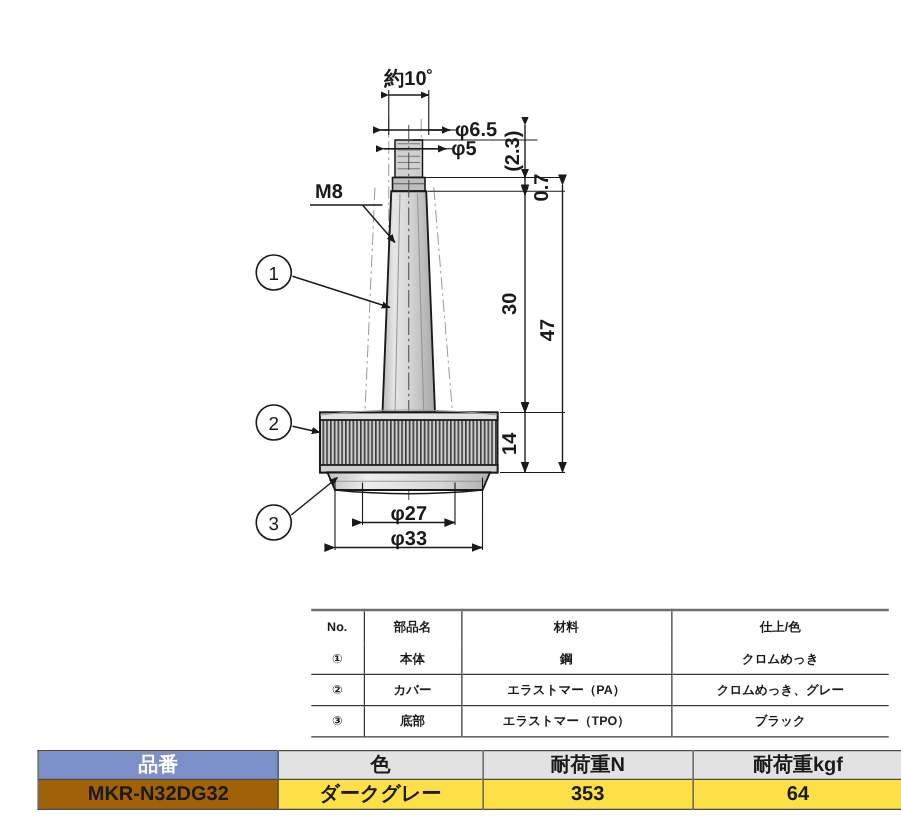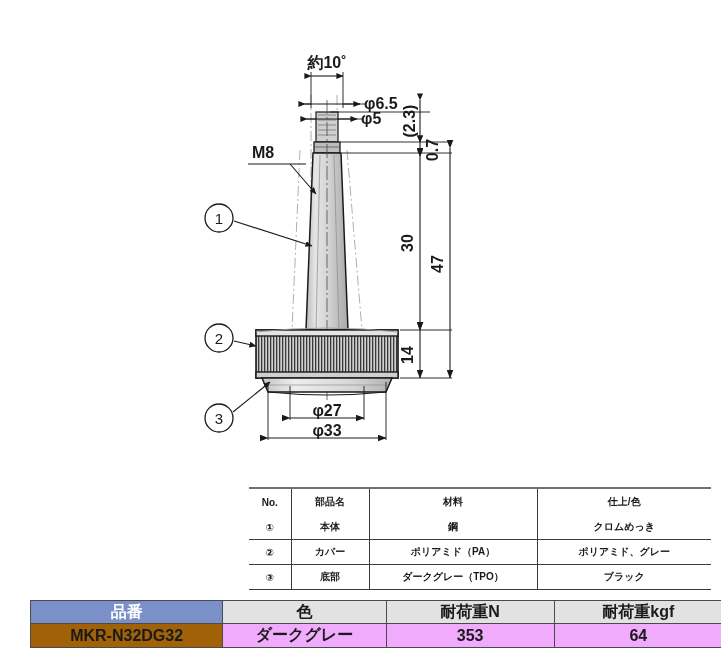"ポリアミド（PA）" td { text: ポリアミド -> エラストマー }
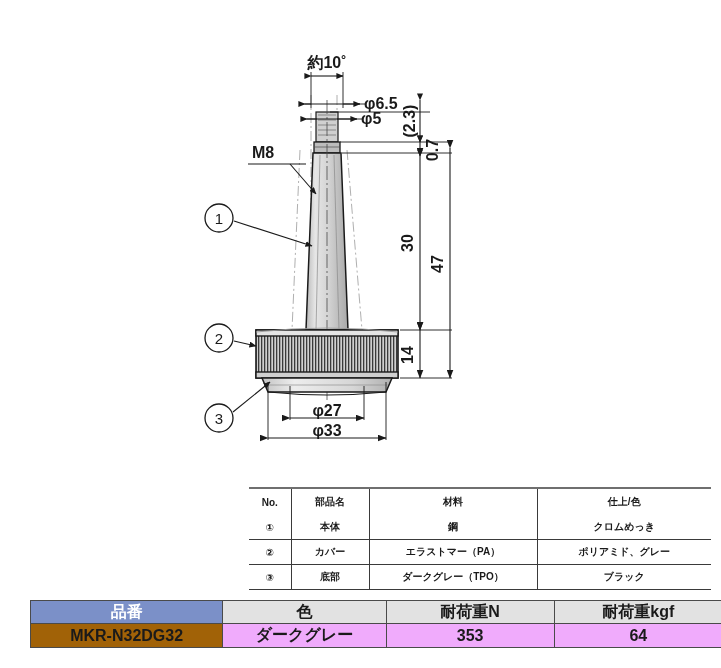"ポリアミド、グレー" td { text: ポリアミド -> クロムめっき }
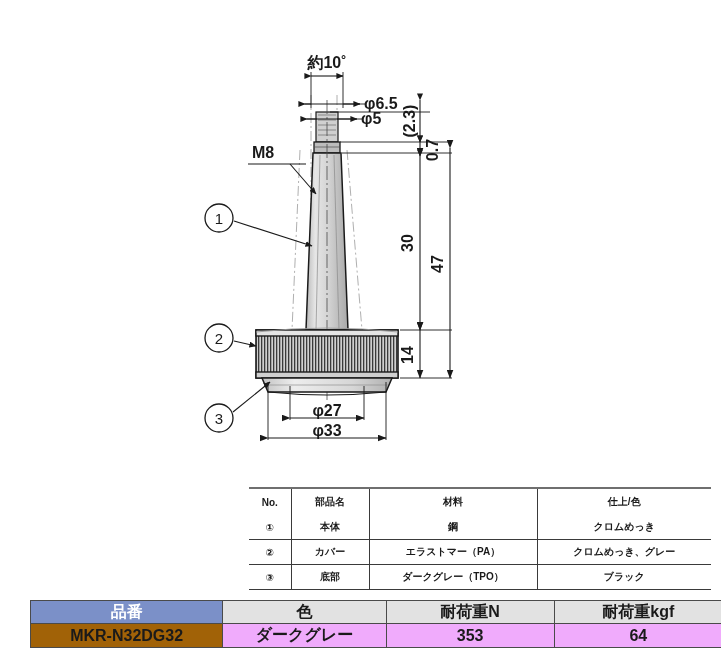"ダークグレー（TPO）" td { text: ダークグレ -> エラストマ }
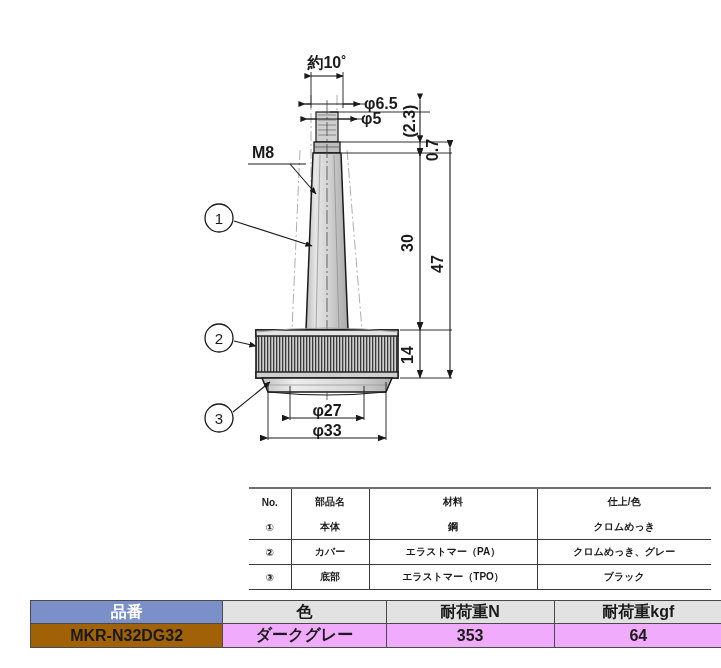"ダークグレー" #spec-table tbody td { background: #f0abfc -> #fde047 }
